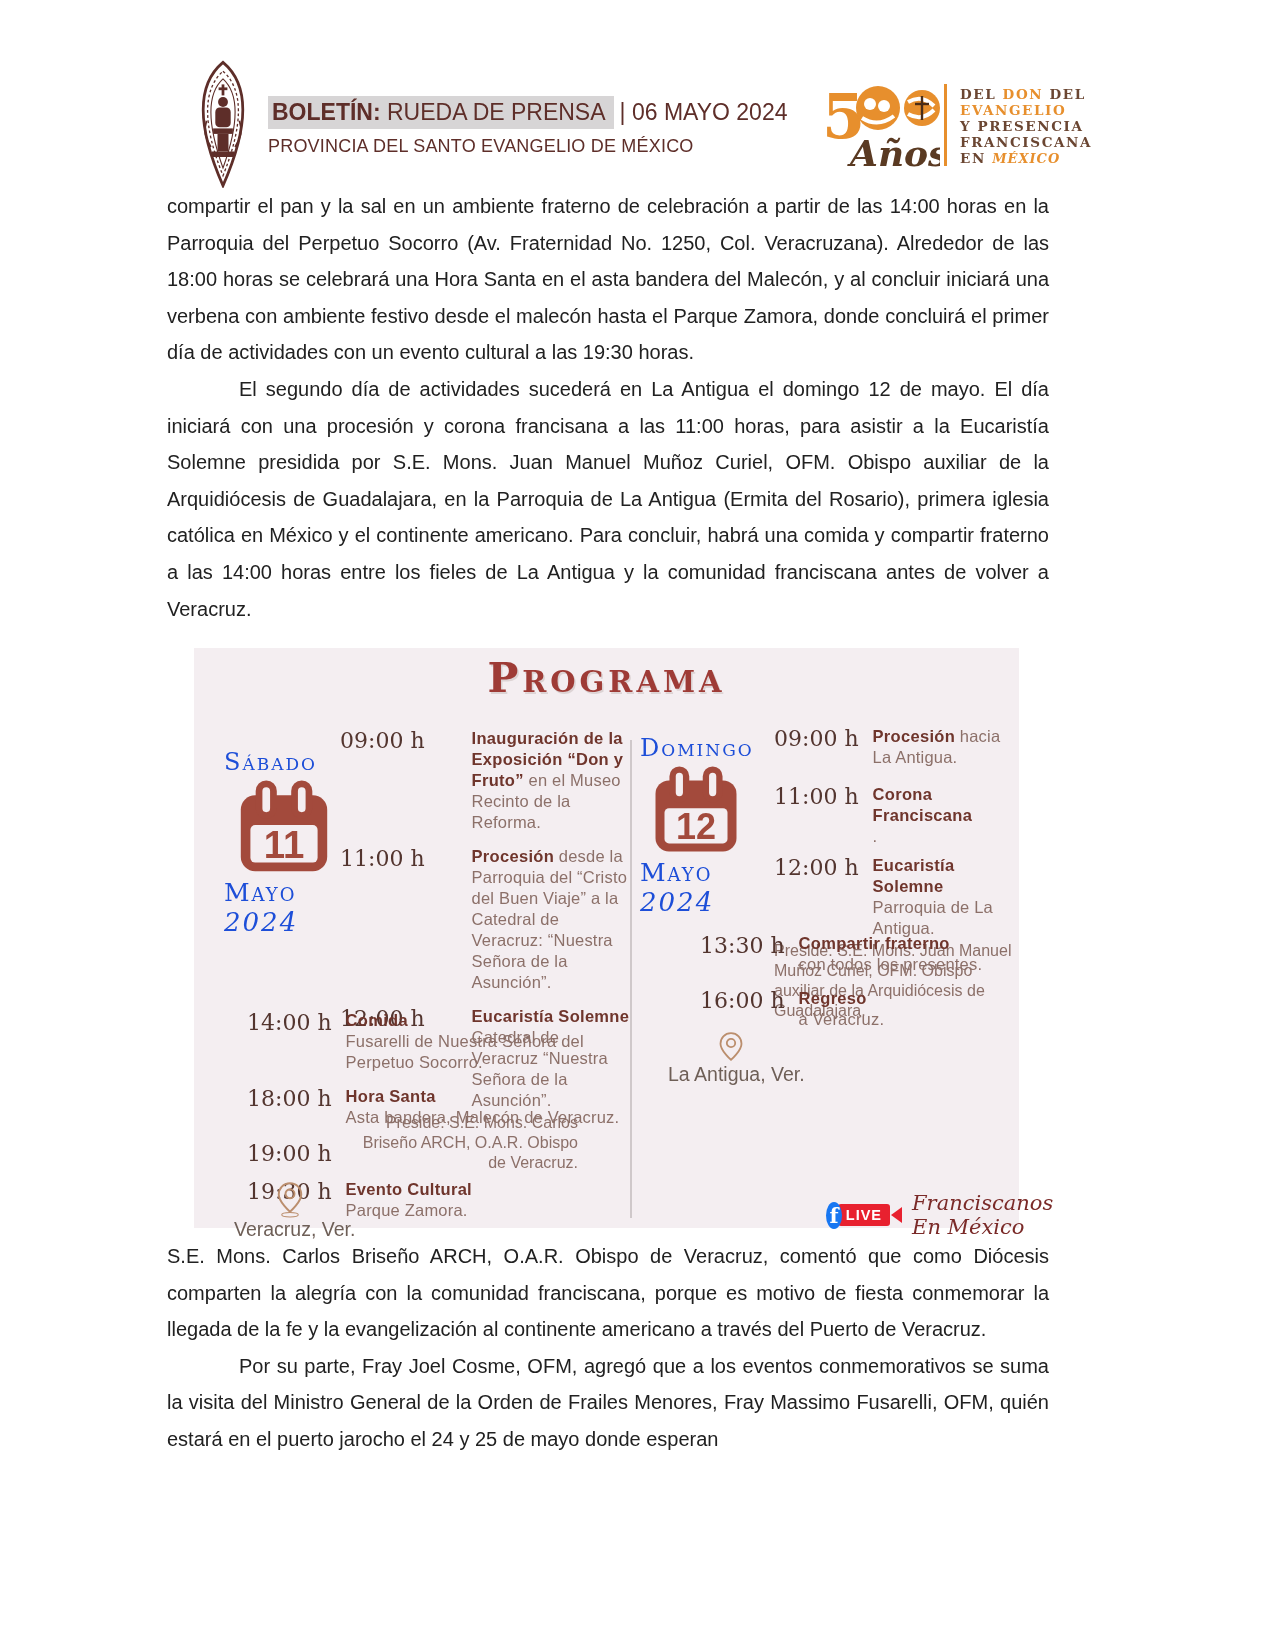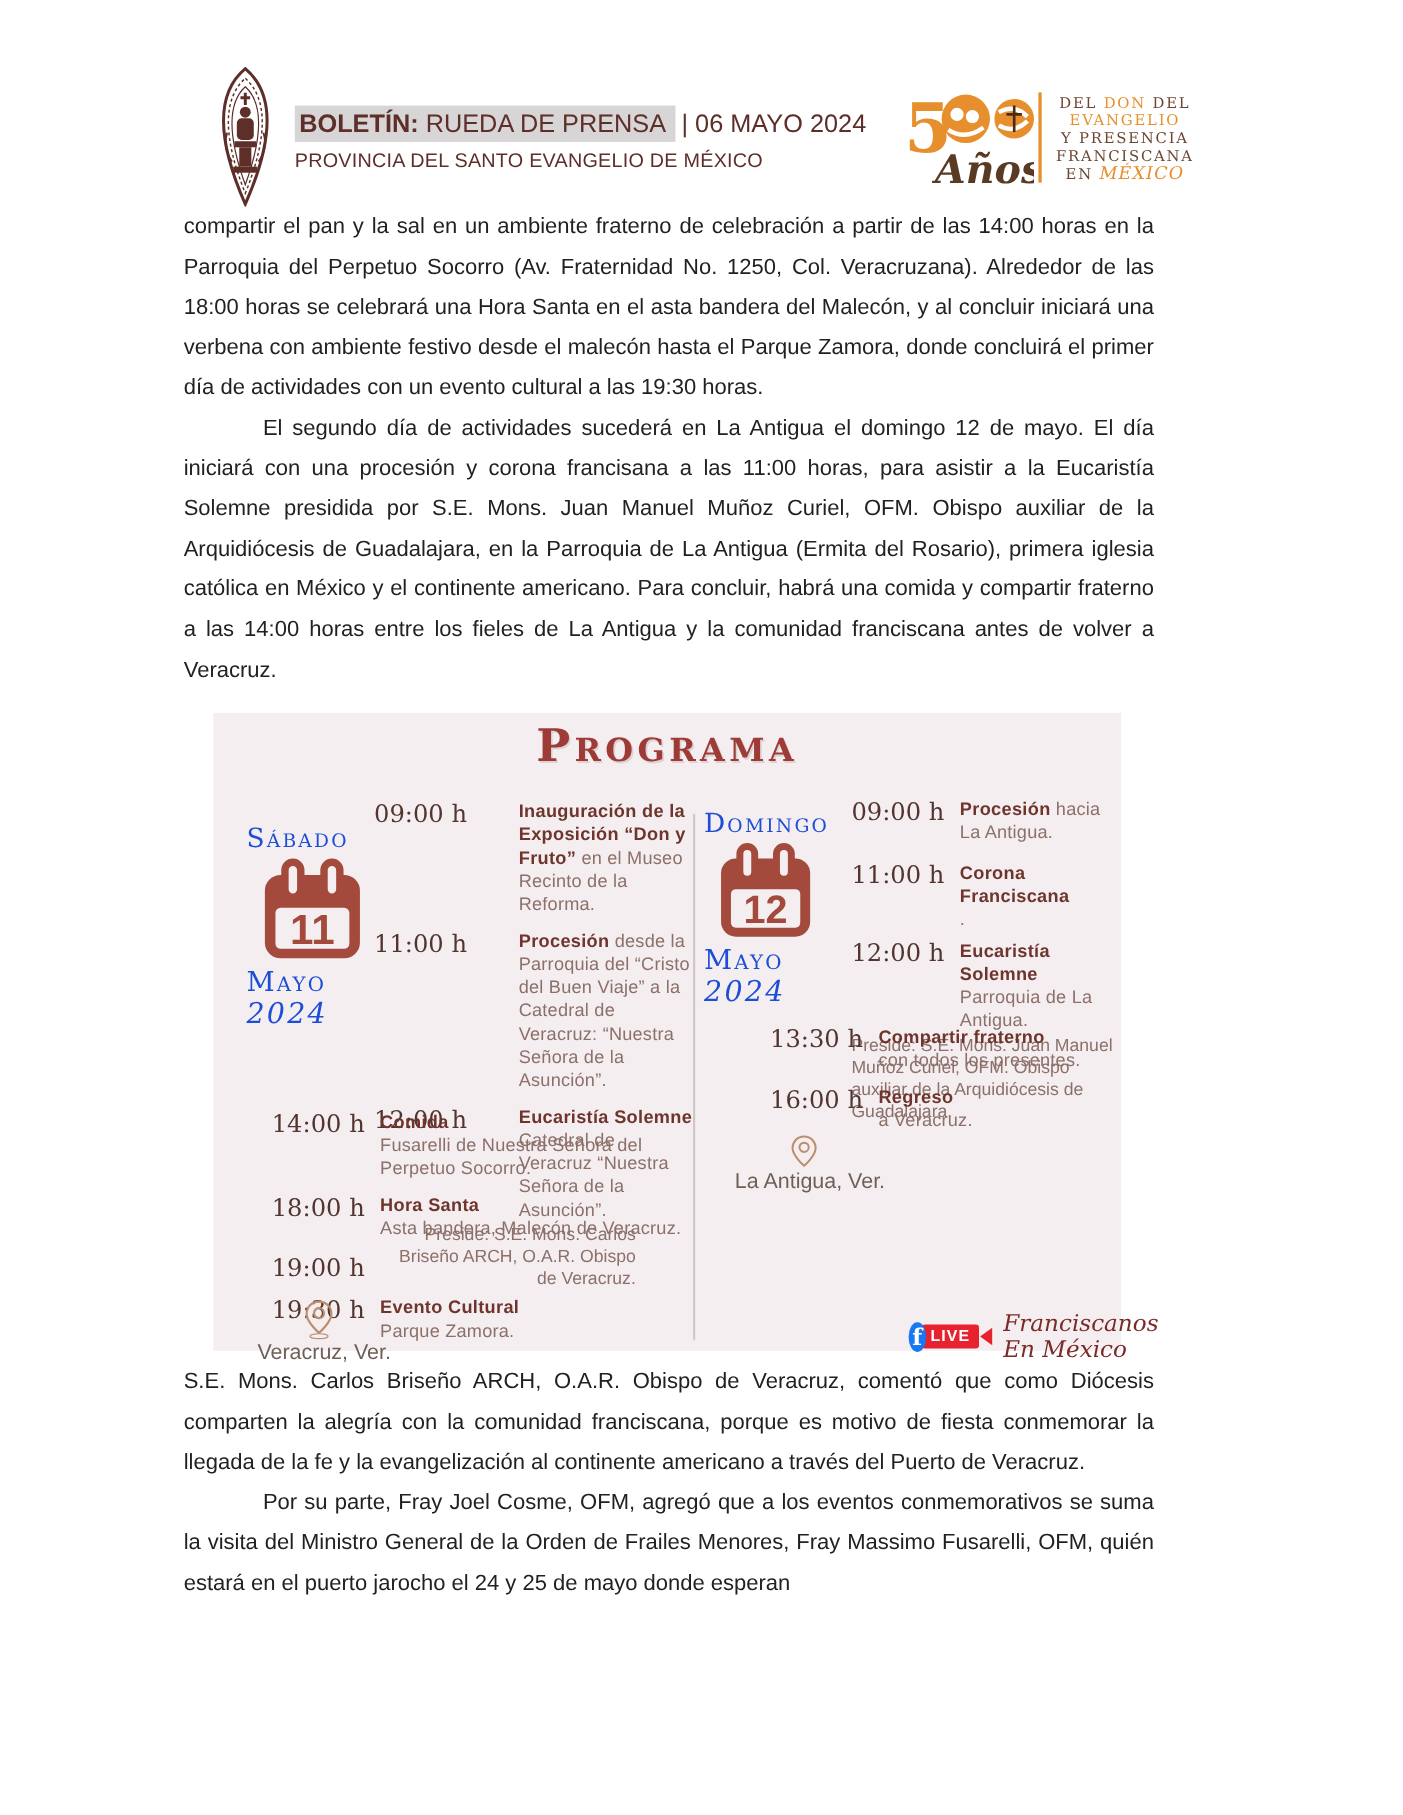"DEL DON DEL" .motto { font-weight: normal -> bold; text-align: center -> none }
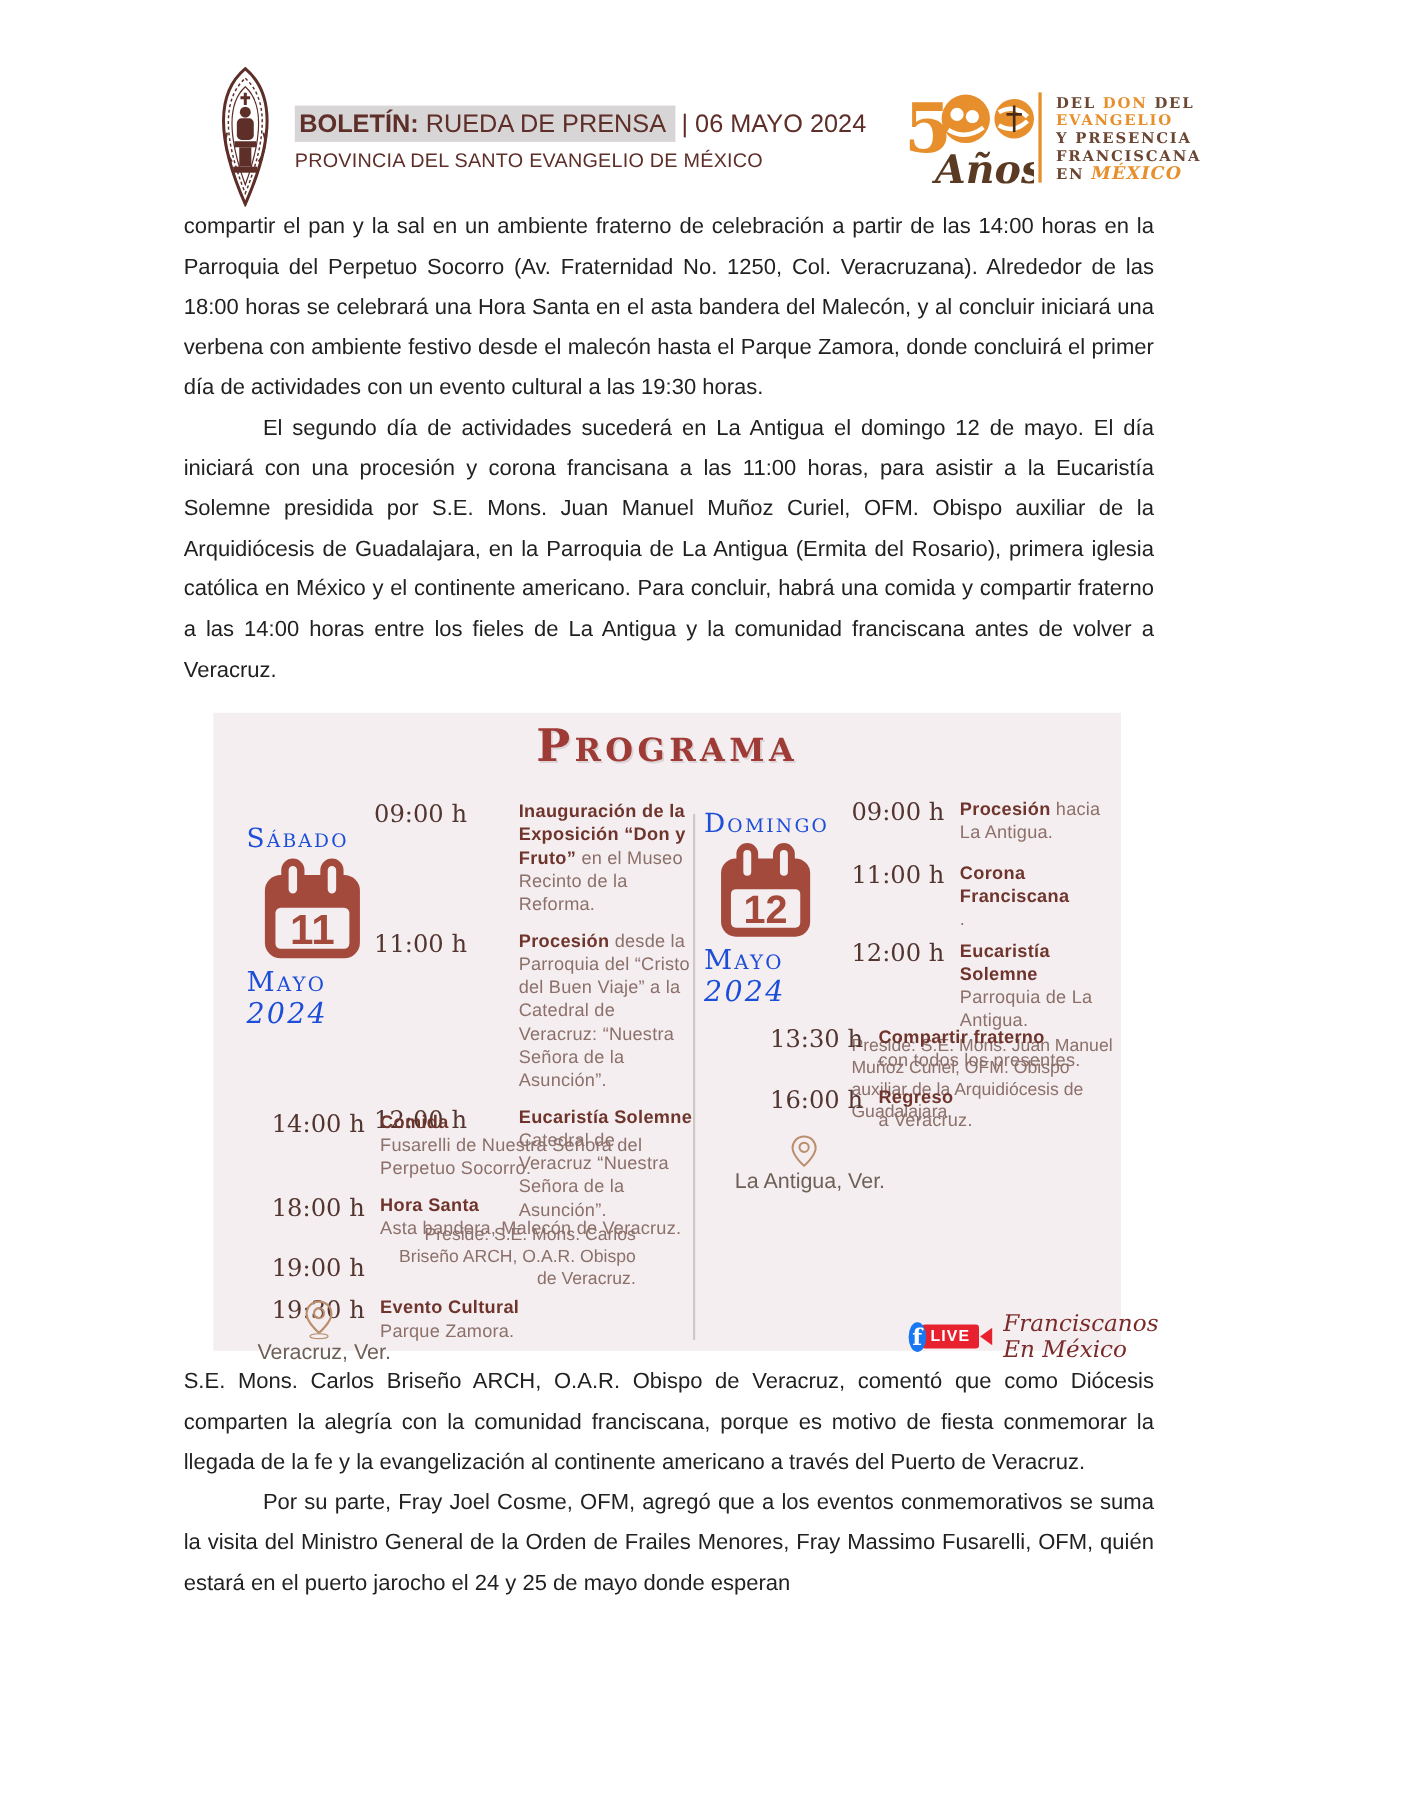"MÉXICO" .motto-mexico { font-size: 16px -> 13px }
